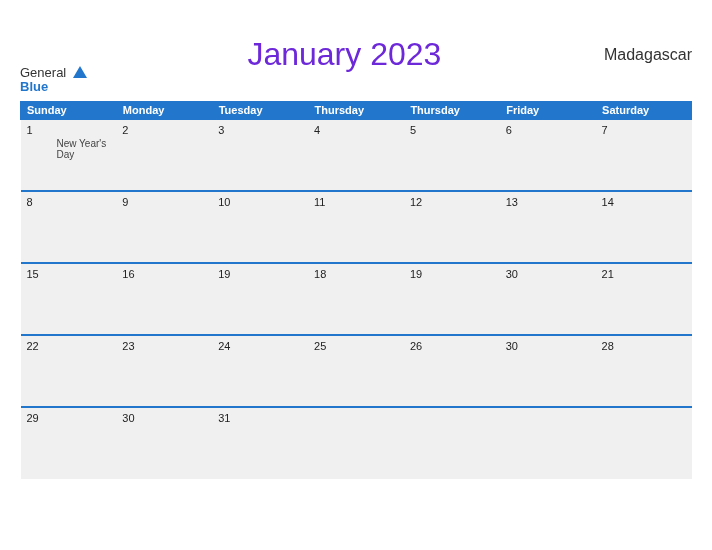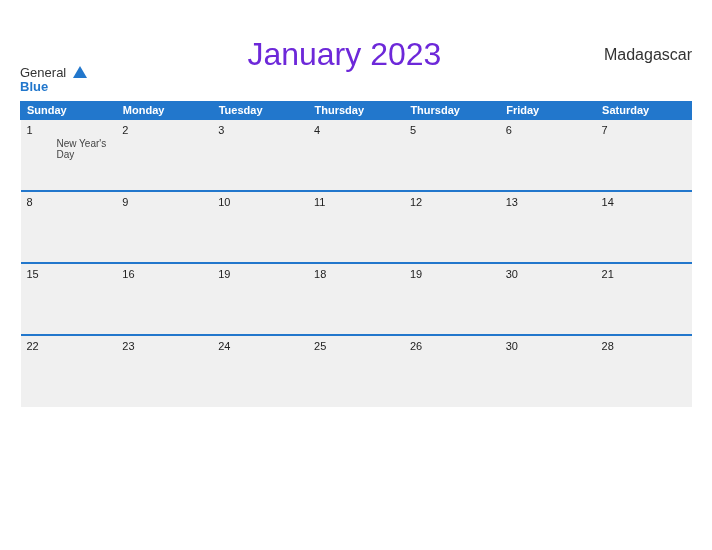"29" tr { html: none -> <tr> <td> <span>29</span> </td> <td> <span>30</span> </td> <td> <span>31</span> </td> <td></td> <td></td> <td></td> <td></td> </tr> }
